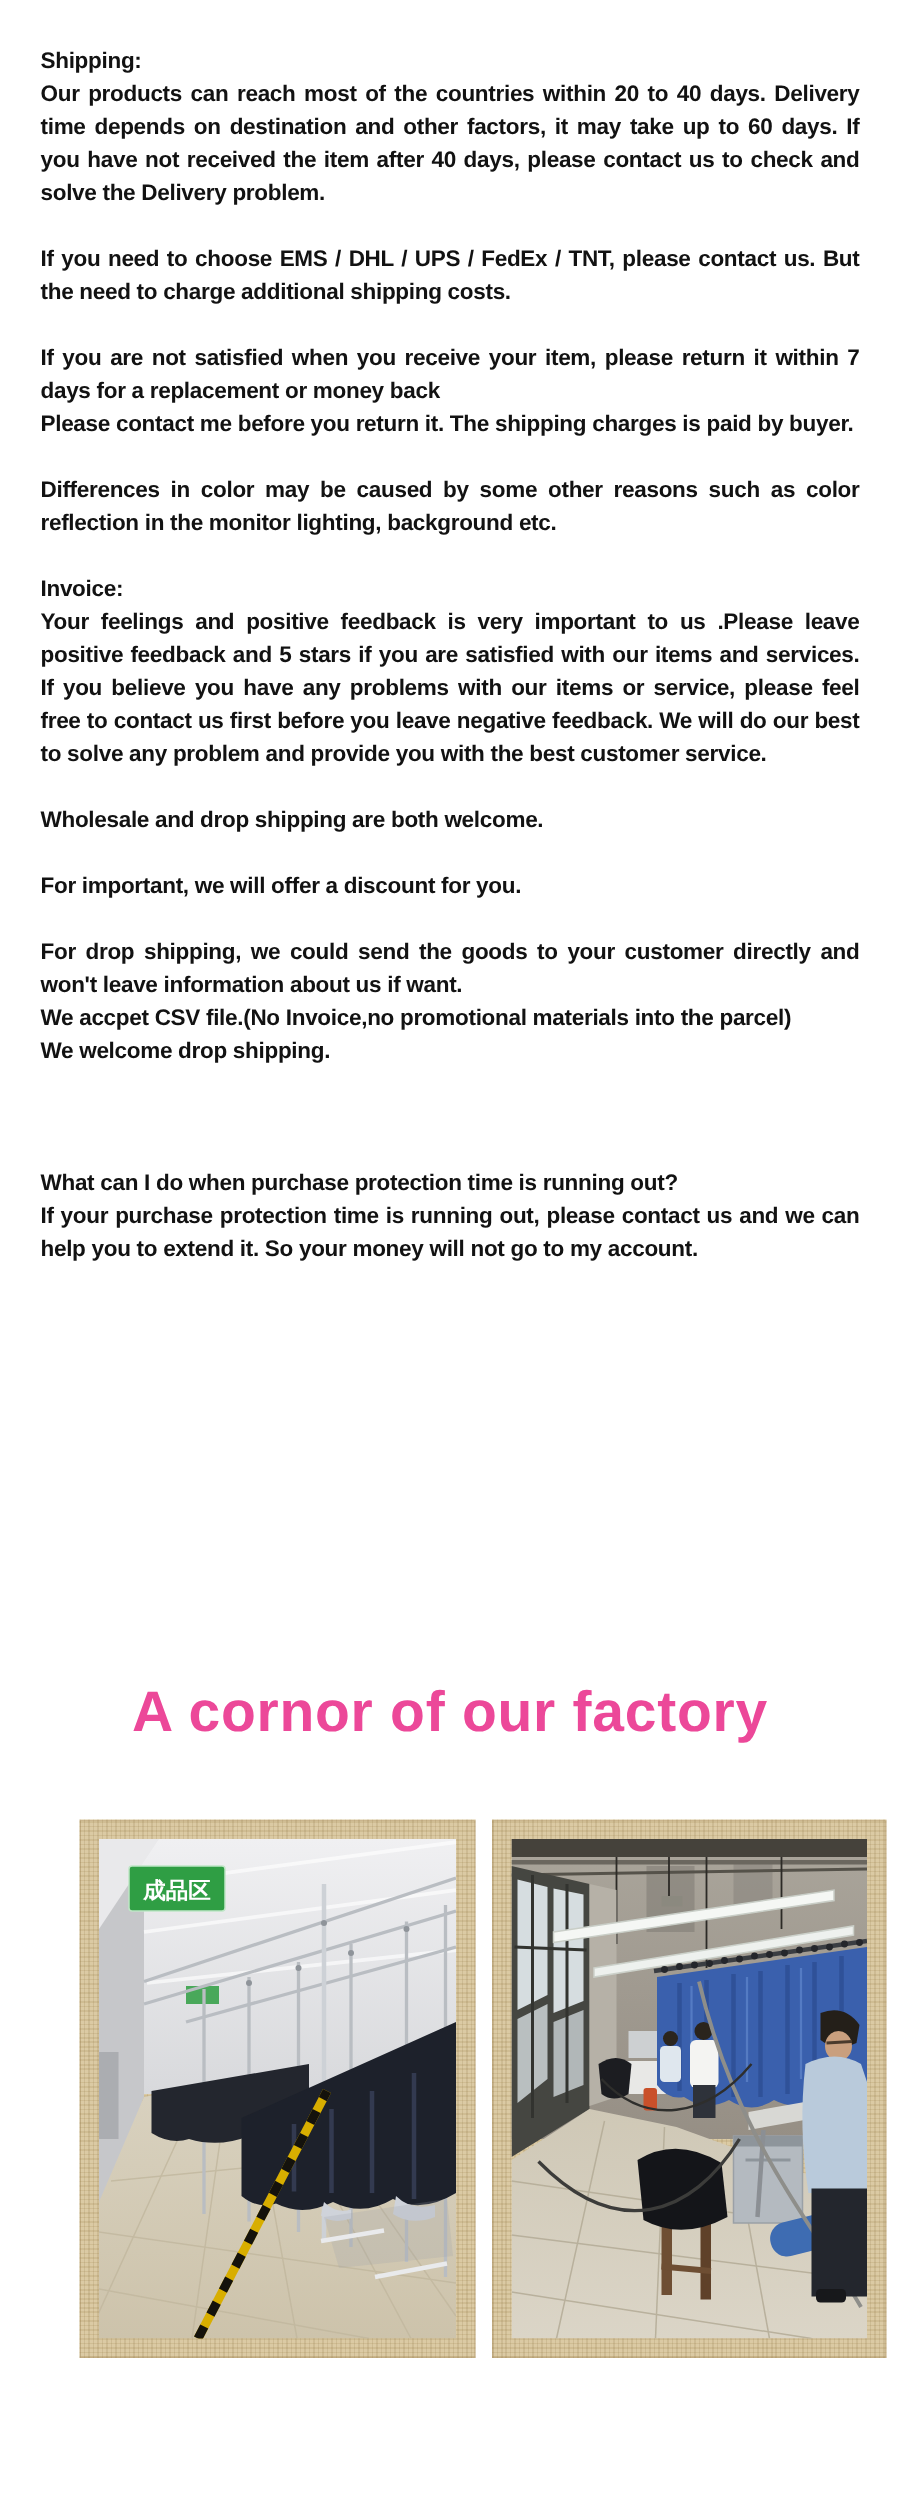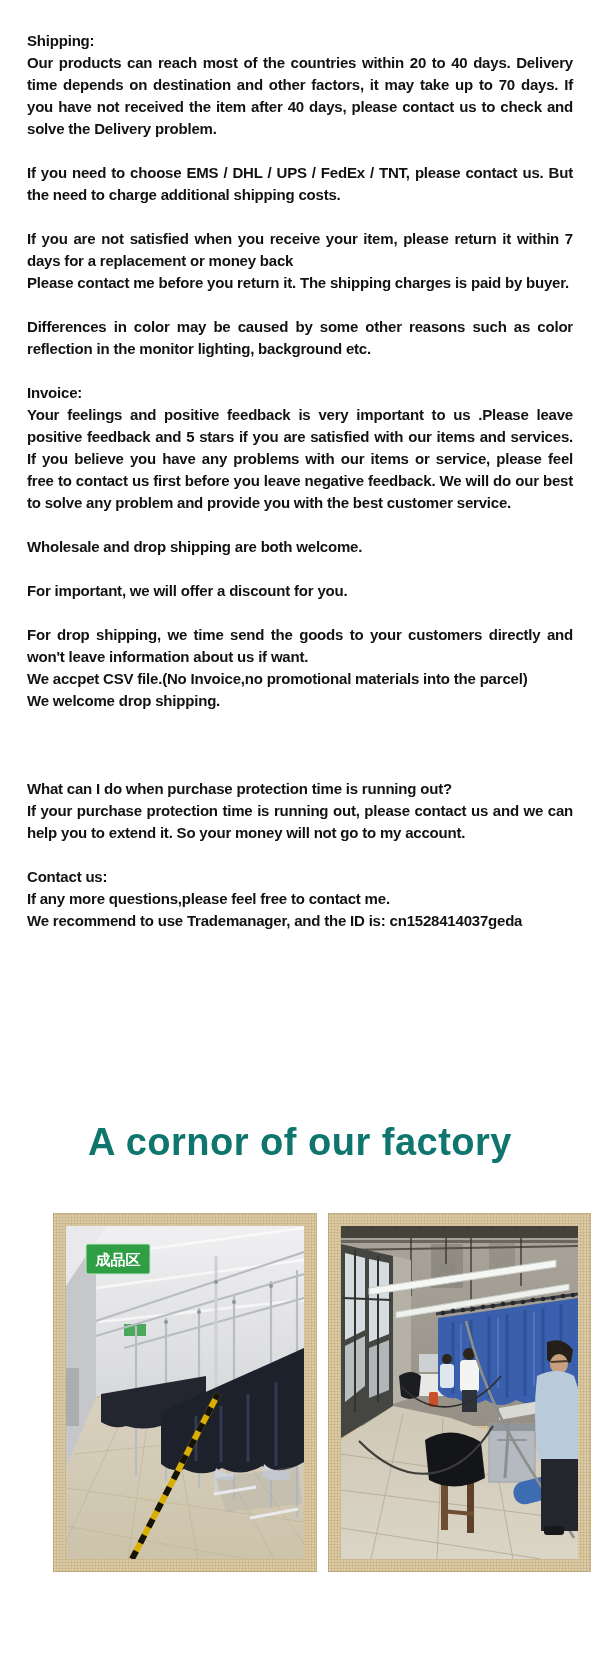"Our products can reach most" div.para { text: 70 -> 60 }
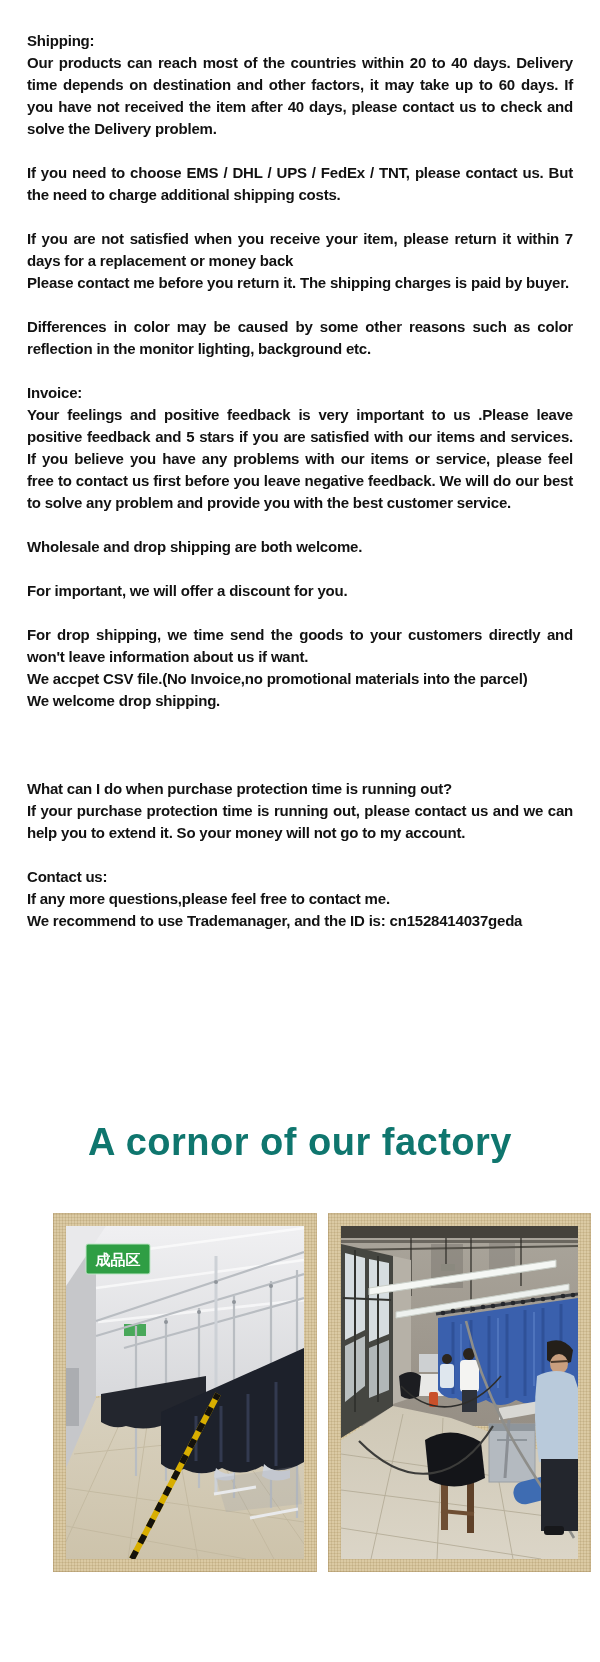"For drop shipping, we time" div.para { text: time send the goods to your customers -> could send the goods to your customer }
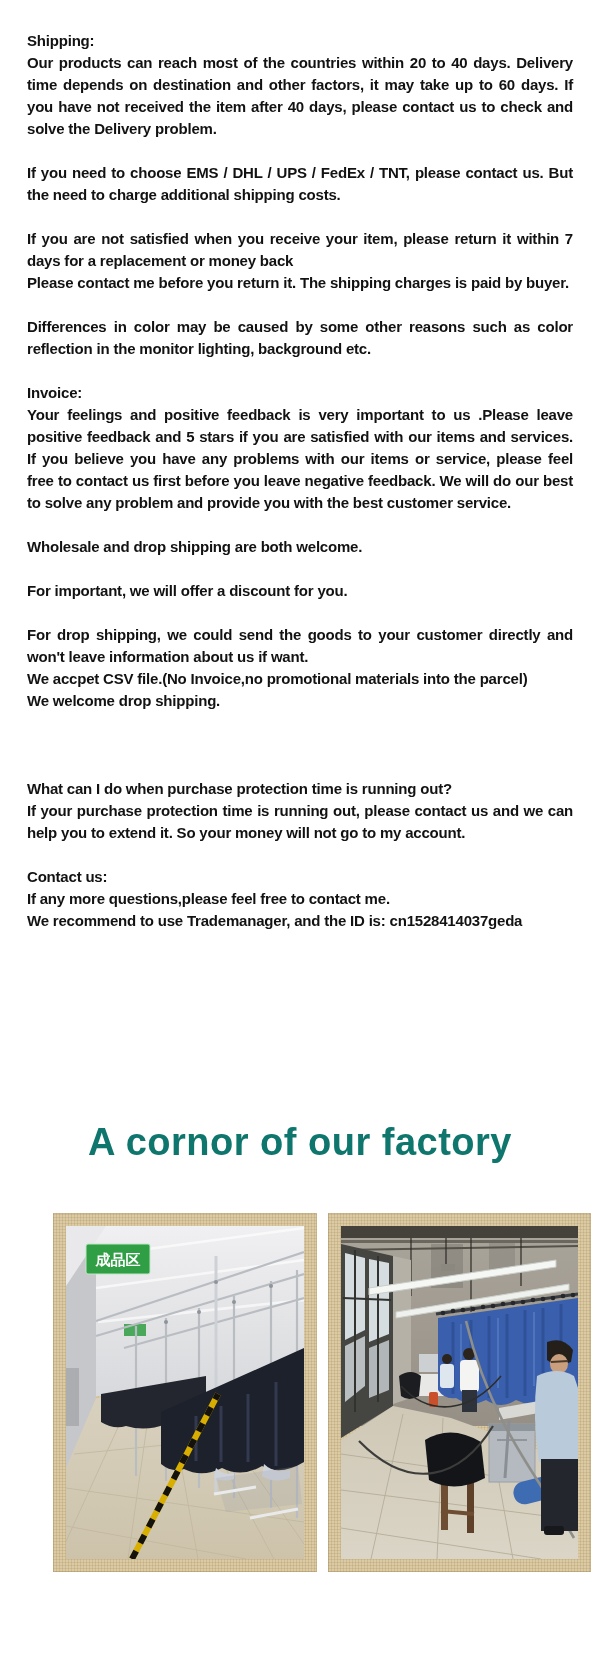"Contact us:" div.section { html: <div> <div>Contact us:</div> <div>If any more questions,please feel free to contact me.</div> <div>We recommend to use Trademanager, and the ID is: cn1528414037geda</div> </div> -> none }
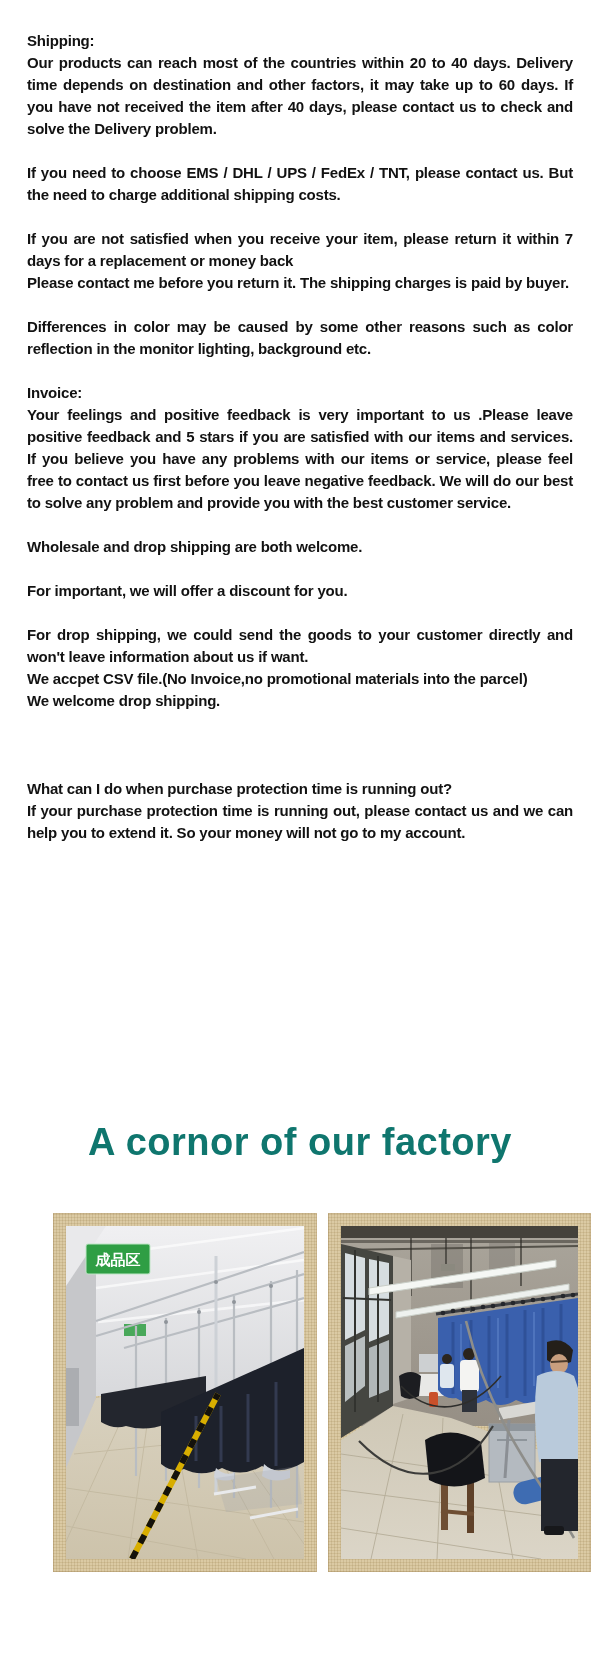"A cornor of our factory" div.factory-heading { color: #0f766e -> #ec4899 }
